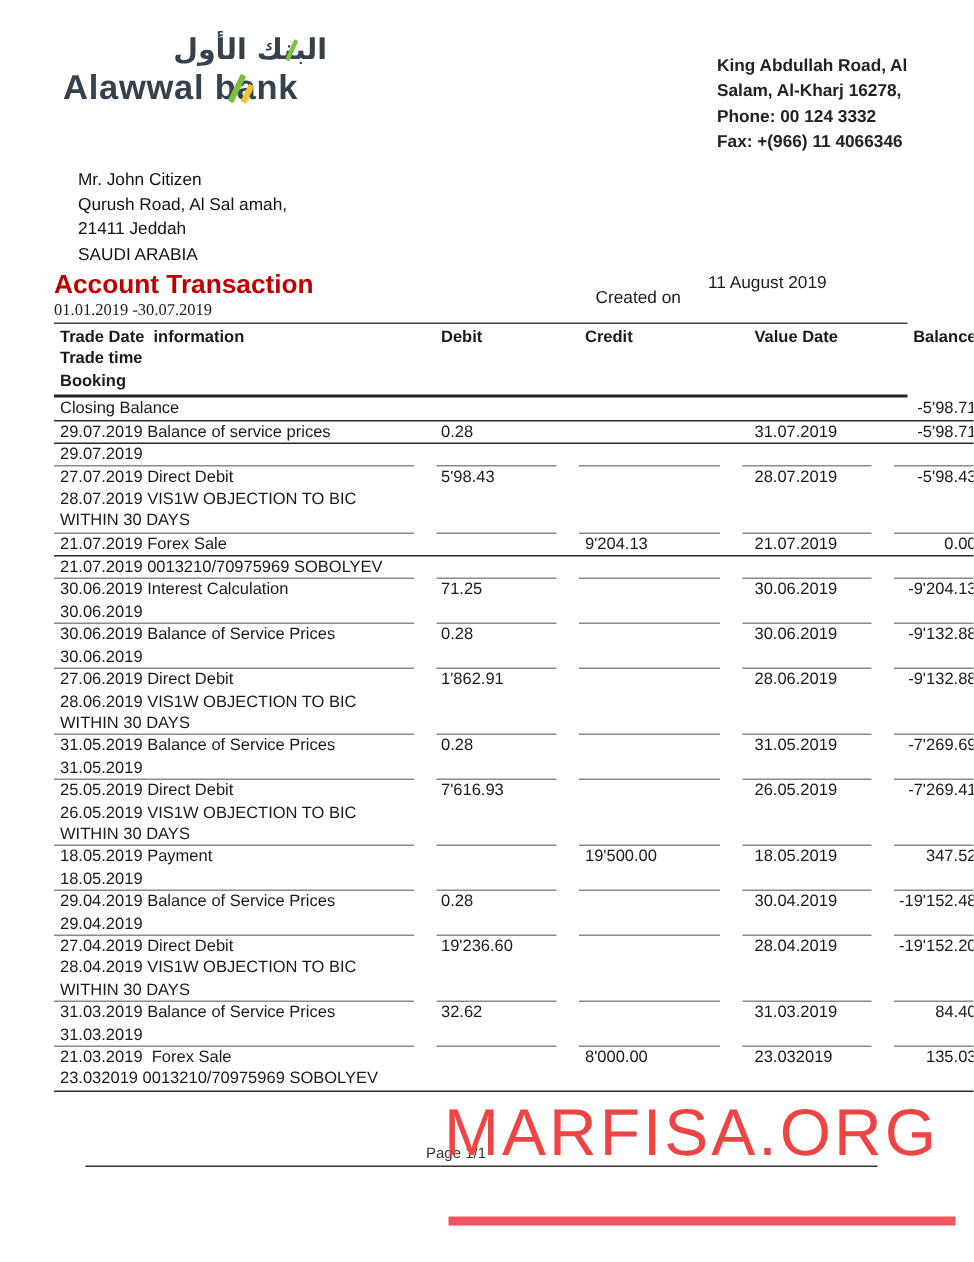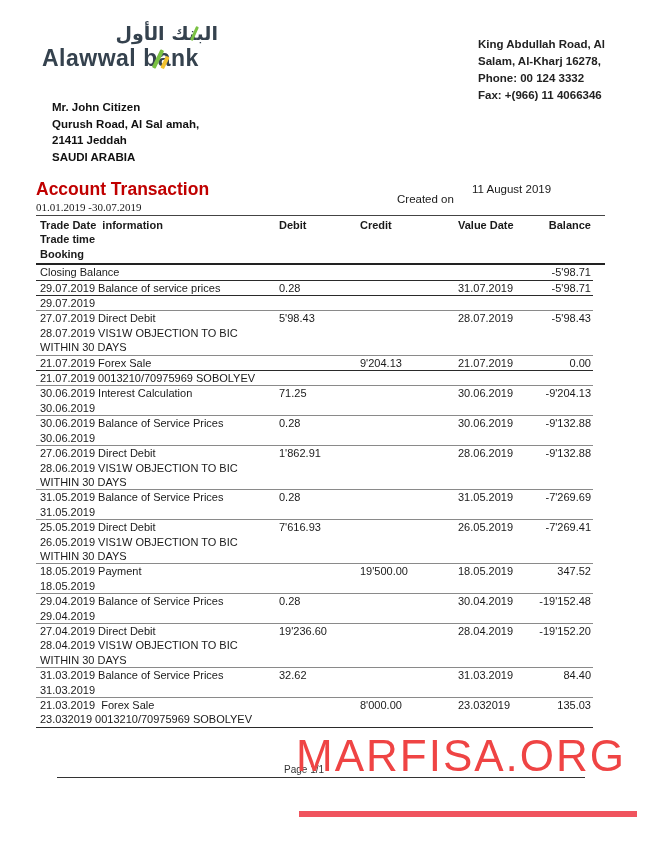"Mr. John Citizen" .customer { font-weight: 700 -> 400; top: 99px -> 112px }
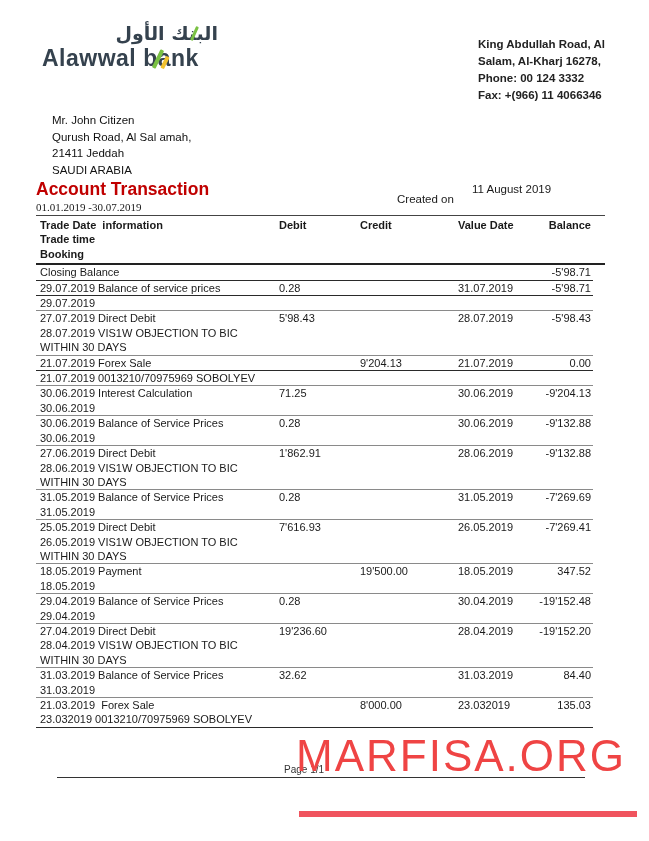"Trade Date information" .thead, .tbody { column-gap: 0 -> 15px }
